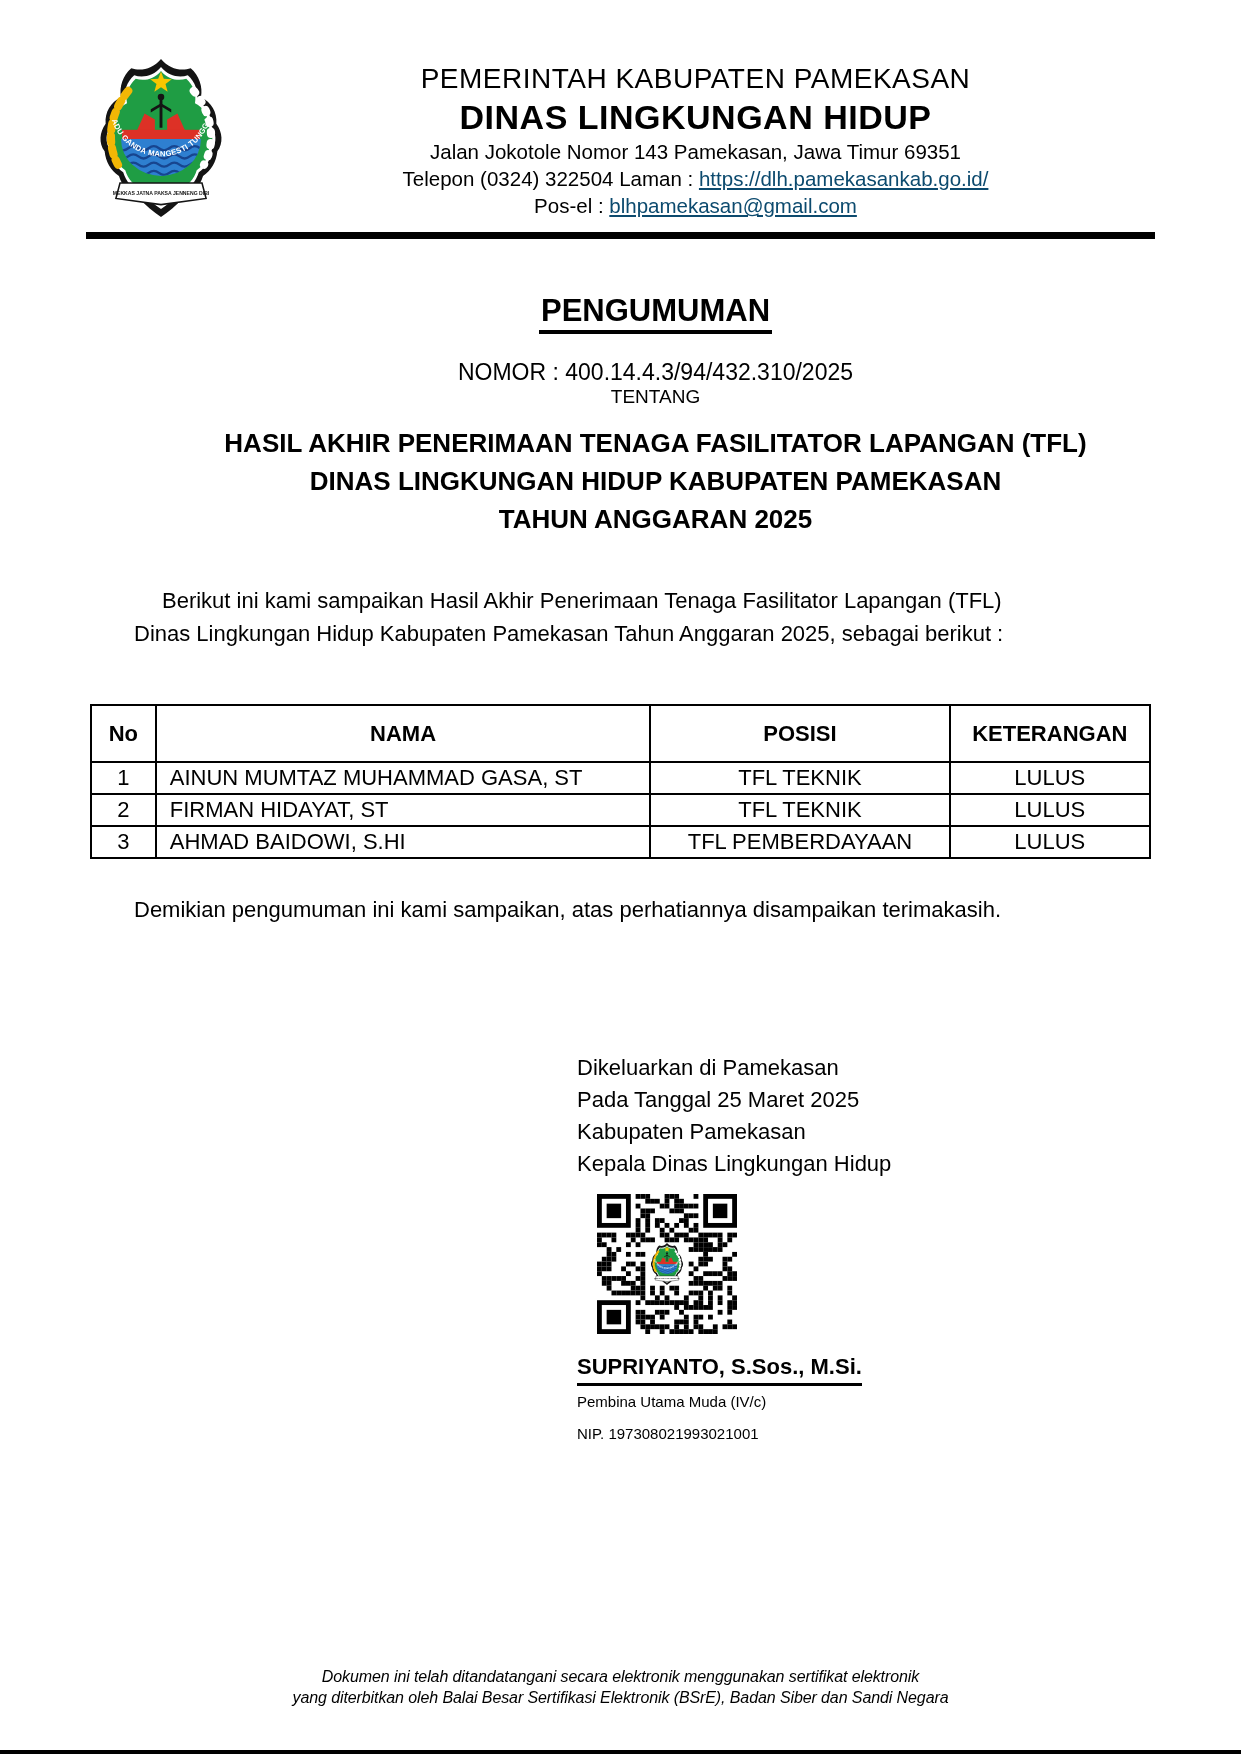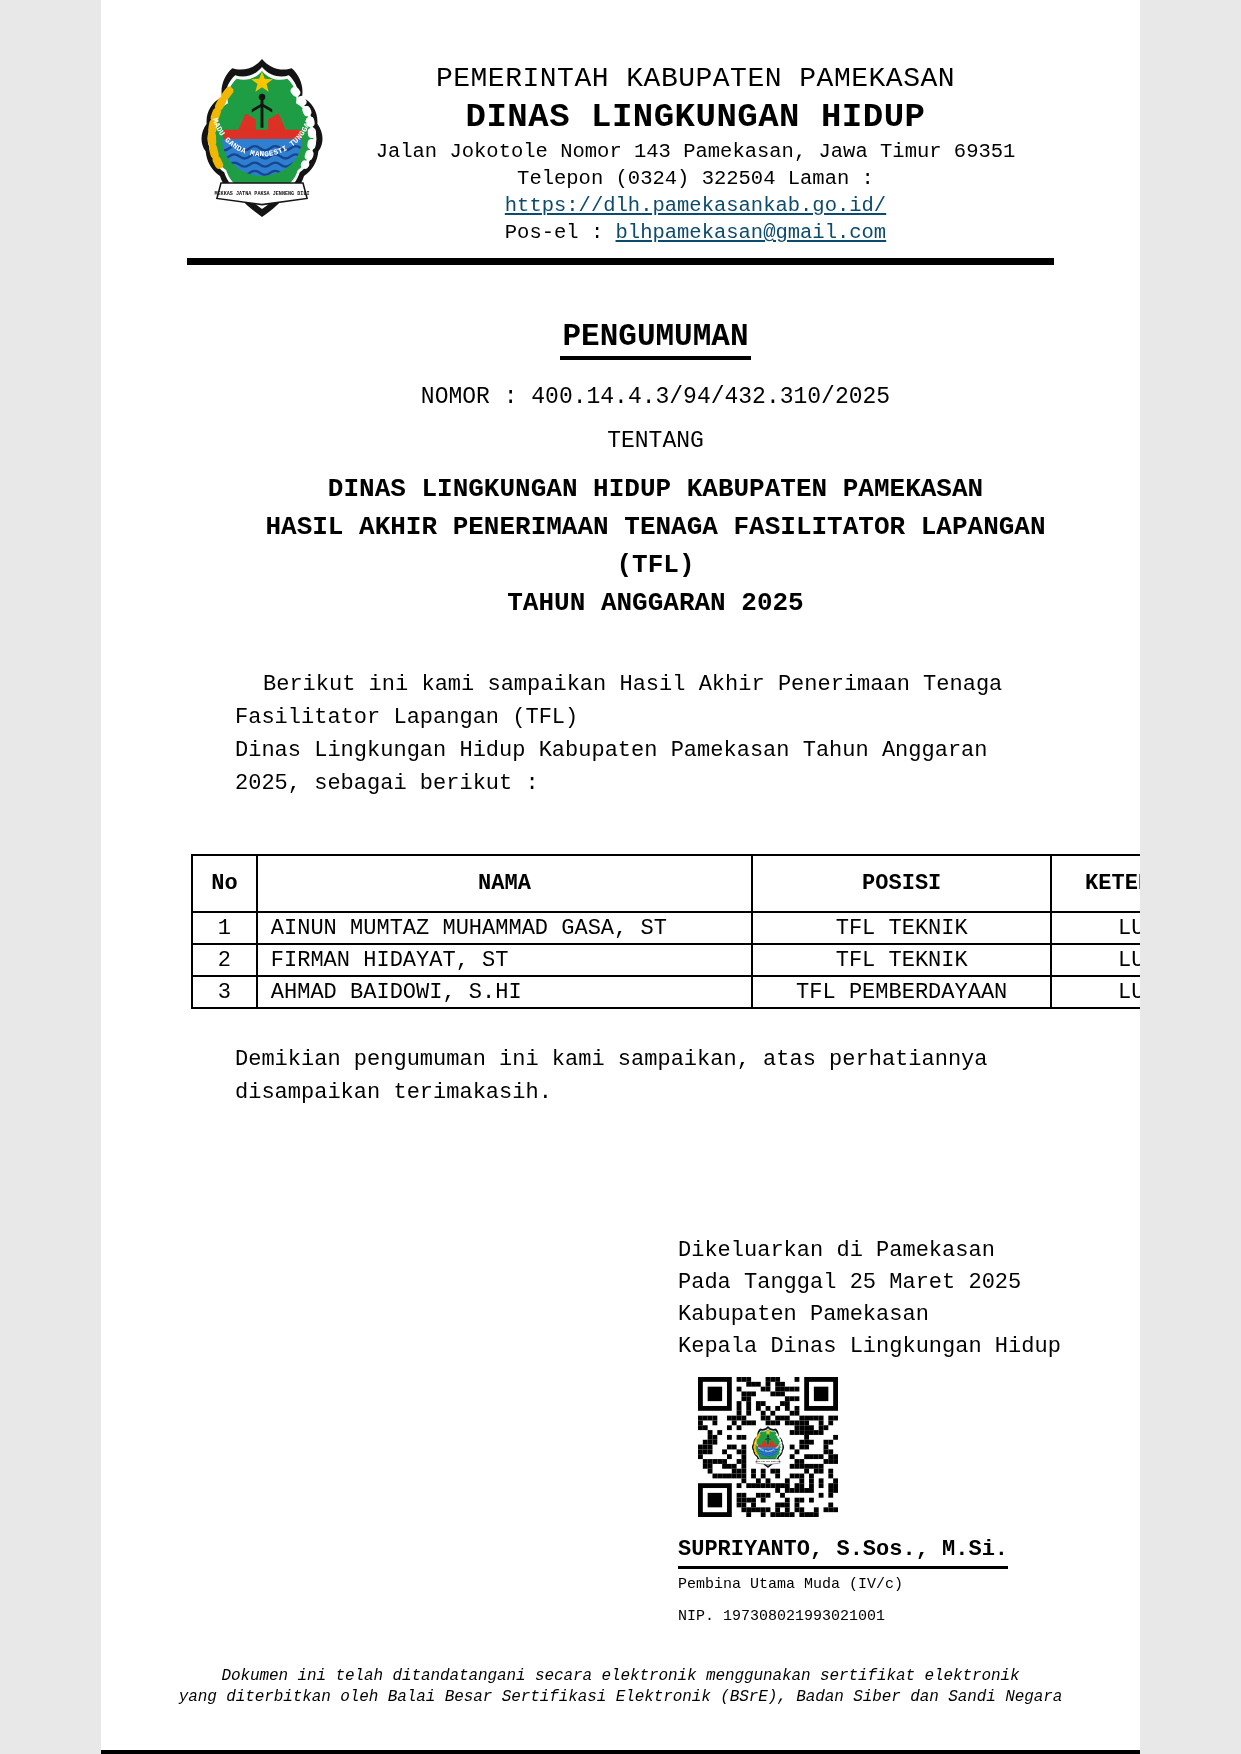"PEMERINTAH KABUPATEN PAMEKASAN" .page { font-family: Liberation Mono, monospace -> Liberation Sans, sans-serif; width: 1039px -> 1241px }
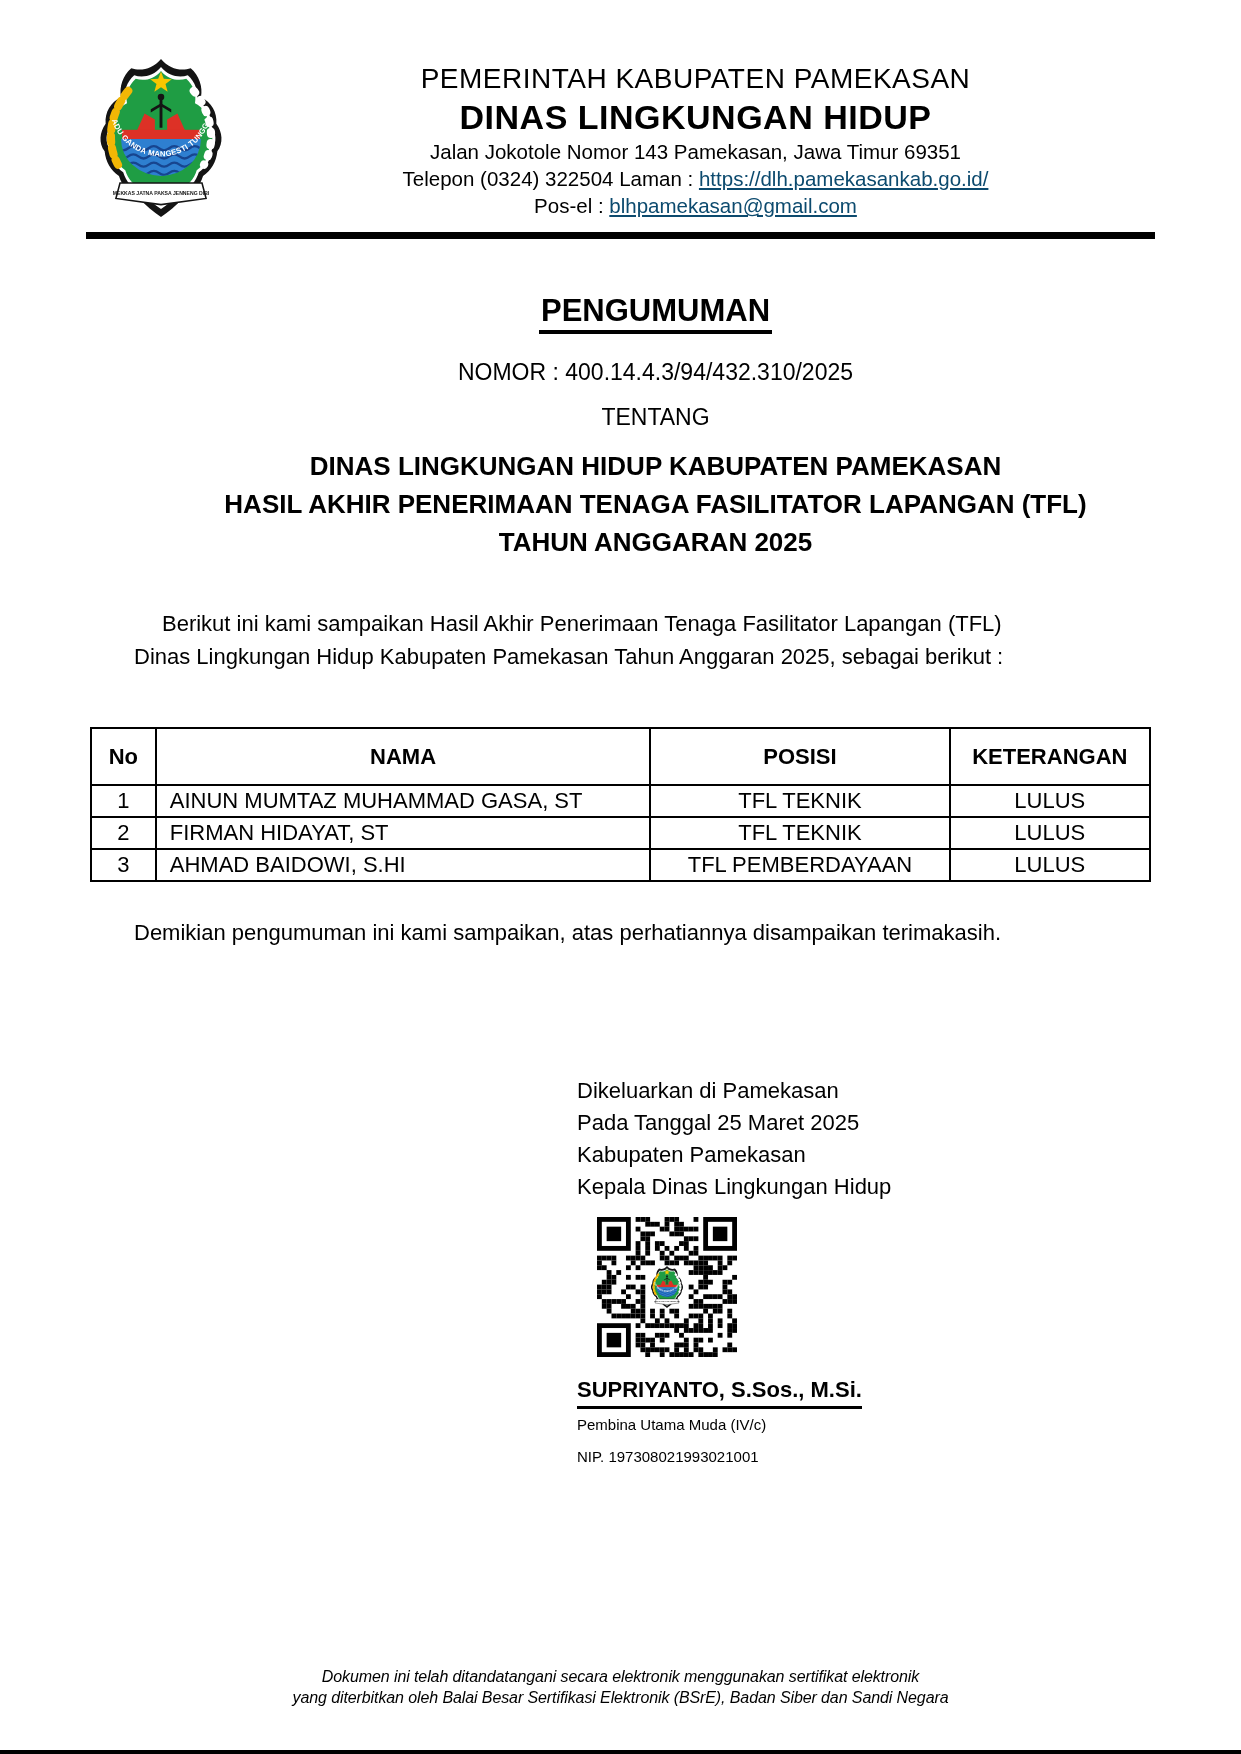"TENTANG" .doc-about { font-size: 23px -> 19px; margin-top: 18px -> none }
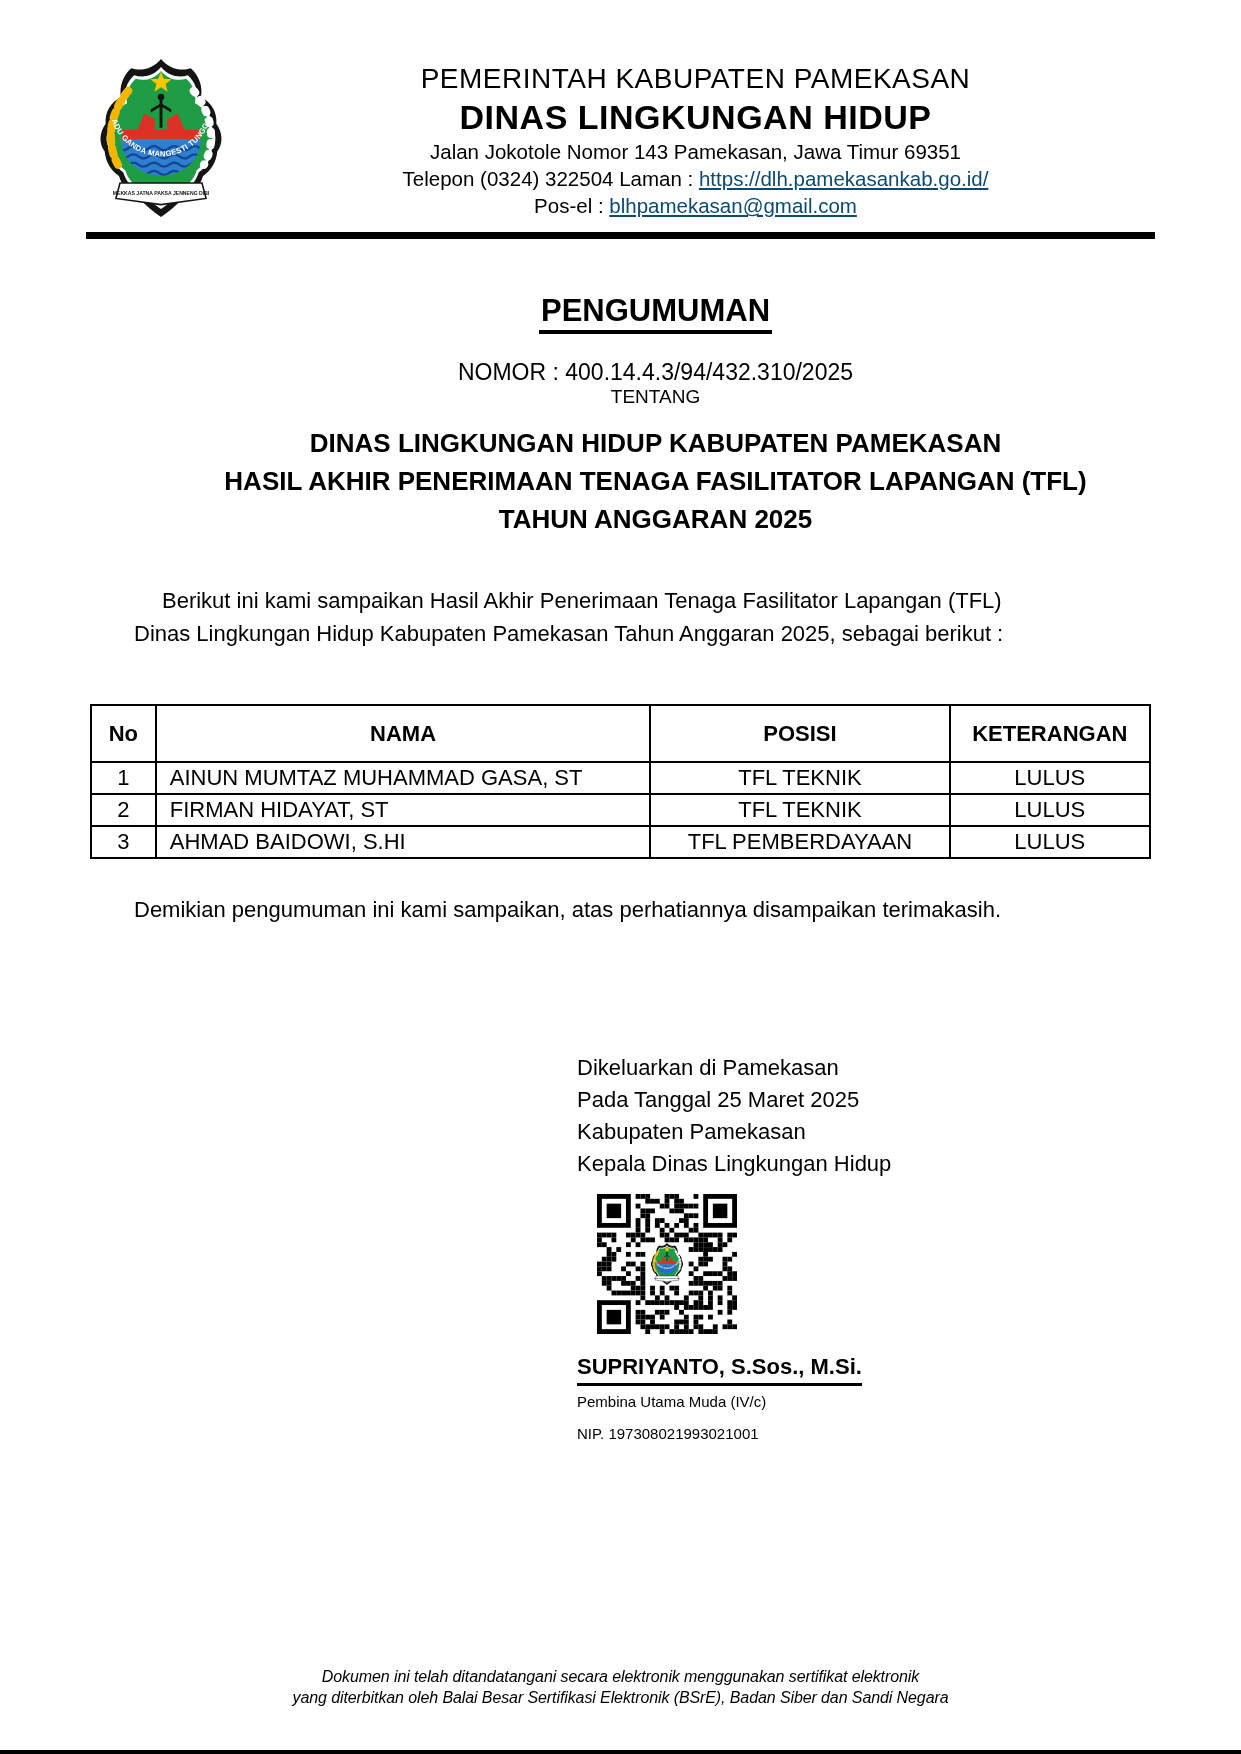"DINAS LINGKUNGAN HIDUP KABUPATEN PAMEKASAN" div { order: before "HASIL AKHIR PENERIMAAN TENAGA" -> after "HASIL AKHIR PENERIMAAN TENAGA" }
